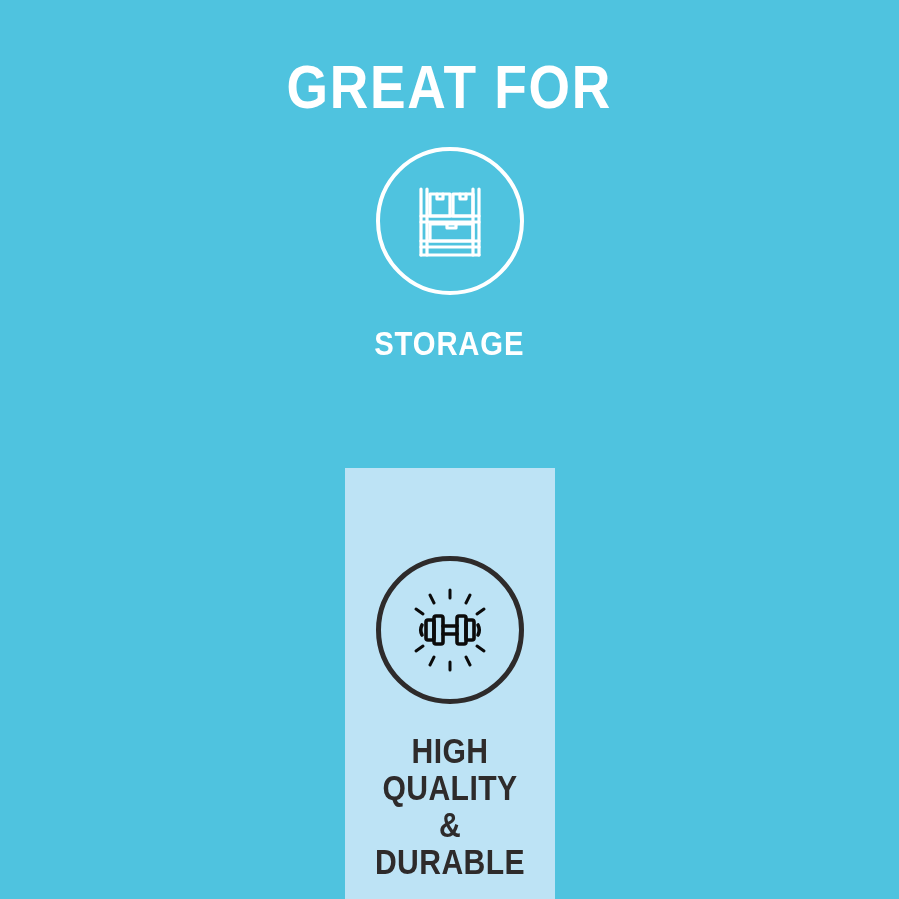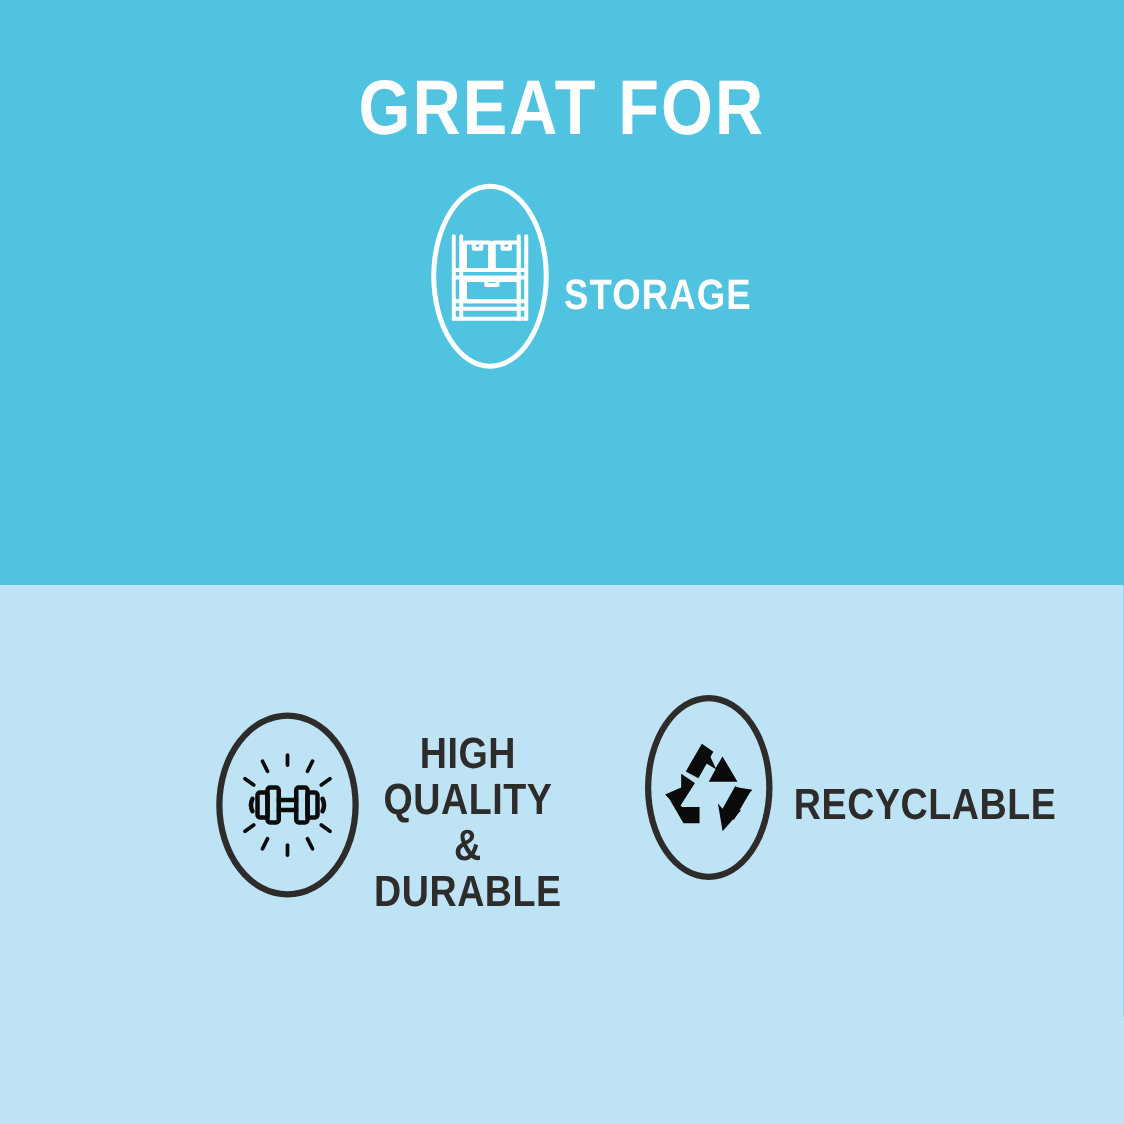"GREAT FOR" .infographic { align-items: none -> center }
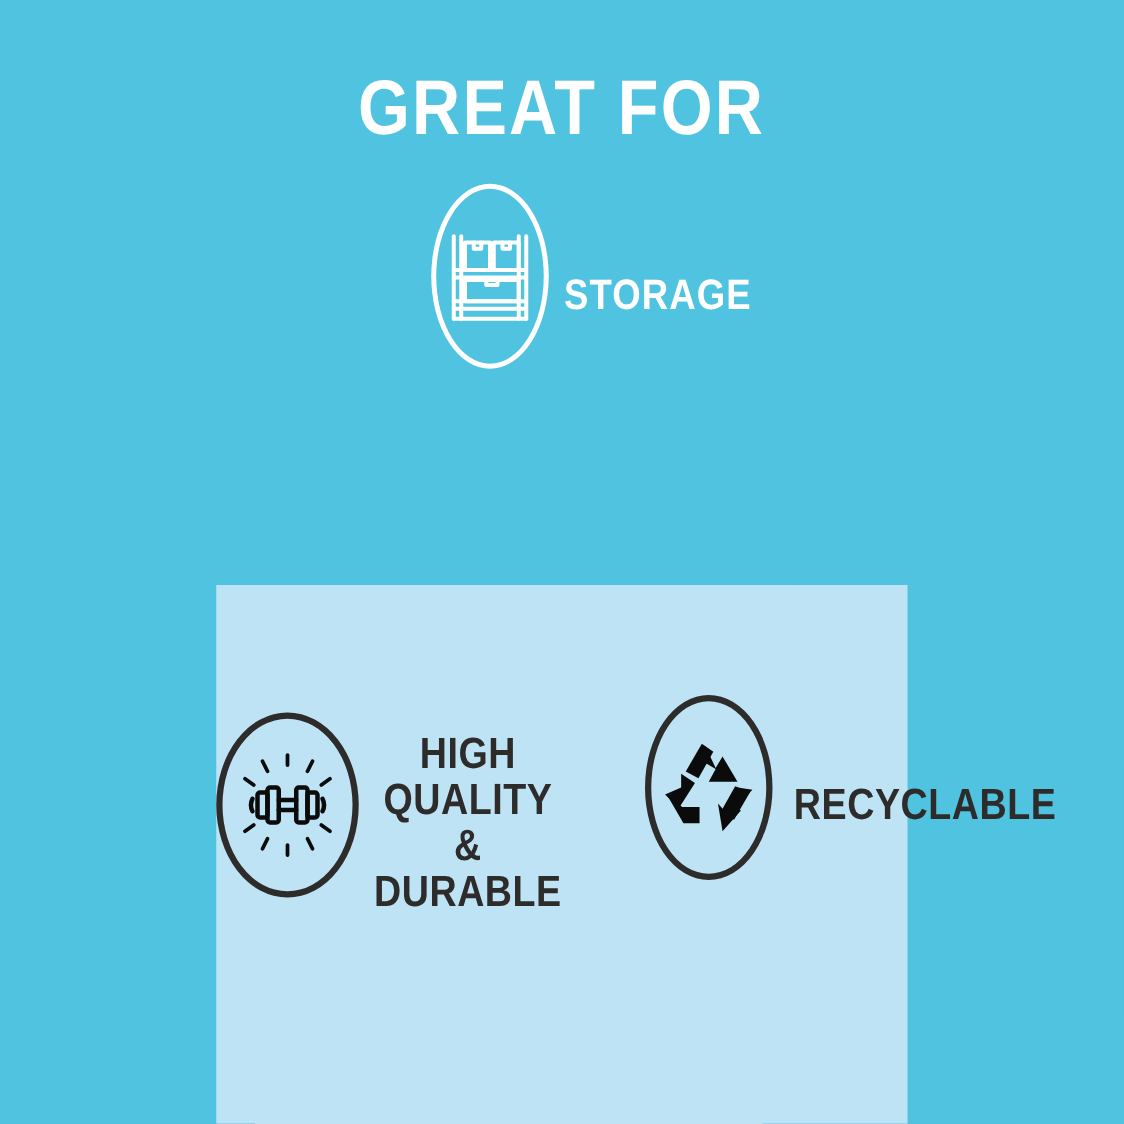"STORAGE" .feature { flex-direction: row -> column }
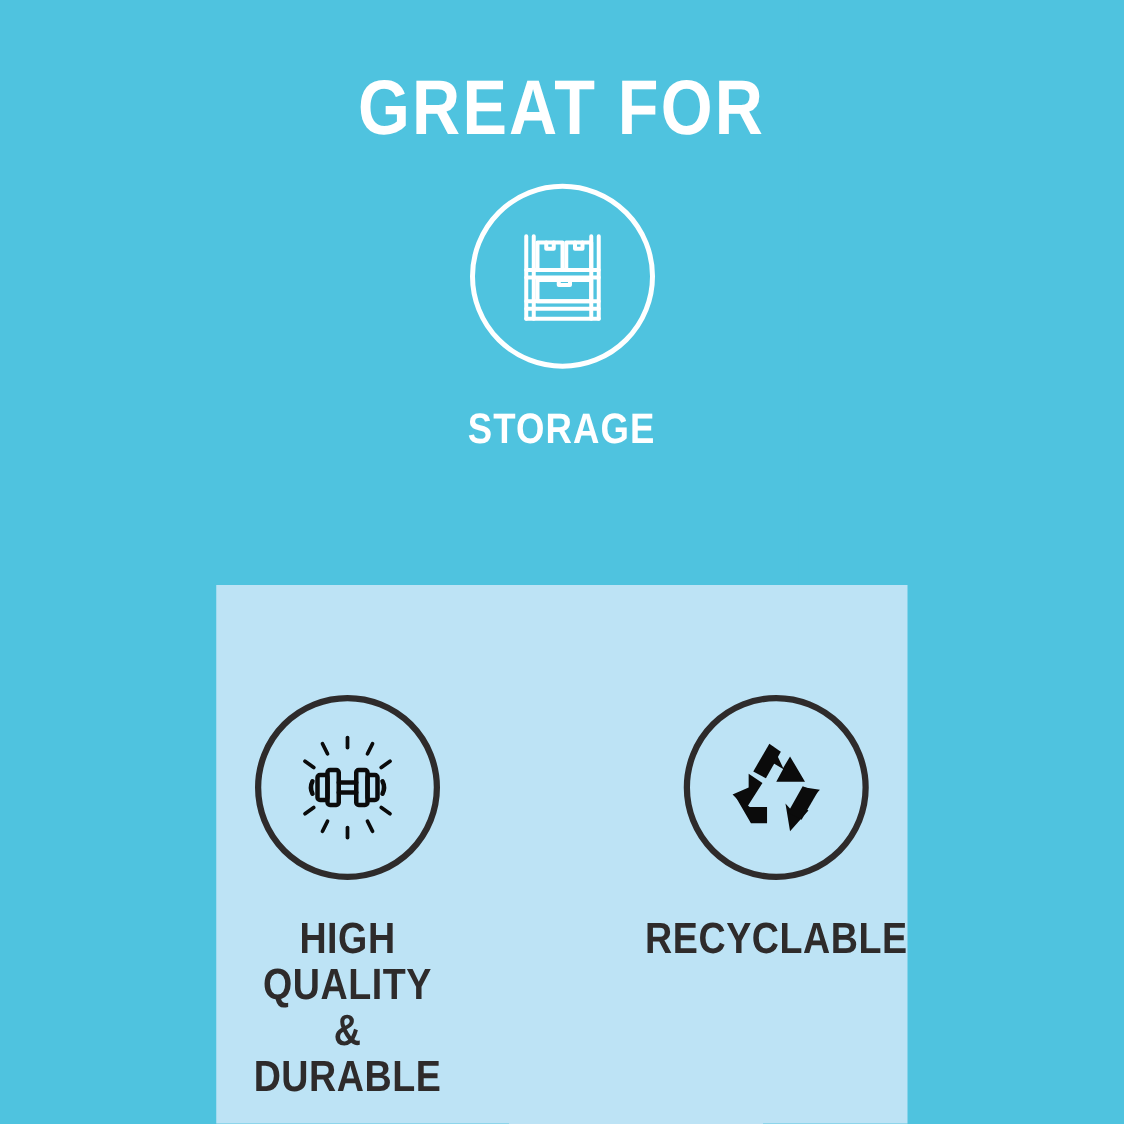"RECYCLABLE" div.feature { html: <div> <div> <span> <svg> <path></path> <path></path> <path></path> <path></path> <path></path> <path></path> </svg> </span> </div> <div>RECYCLABLE</div> </div> -> none }
